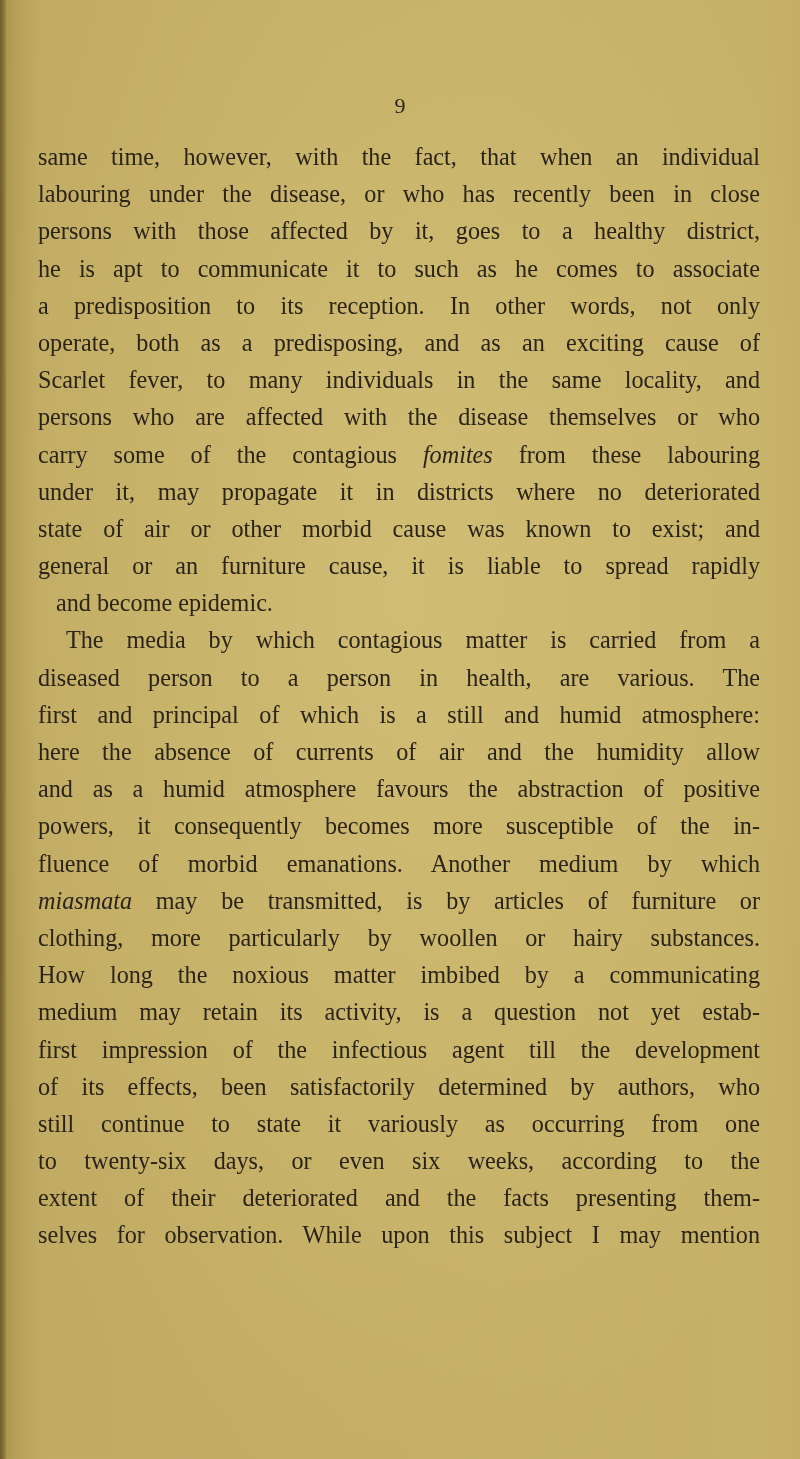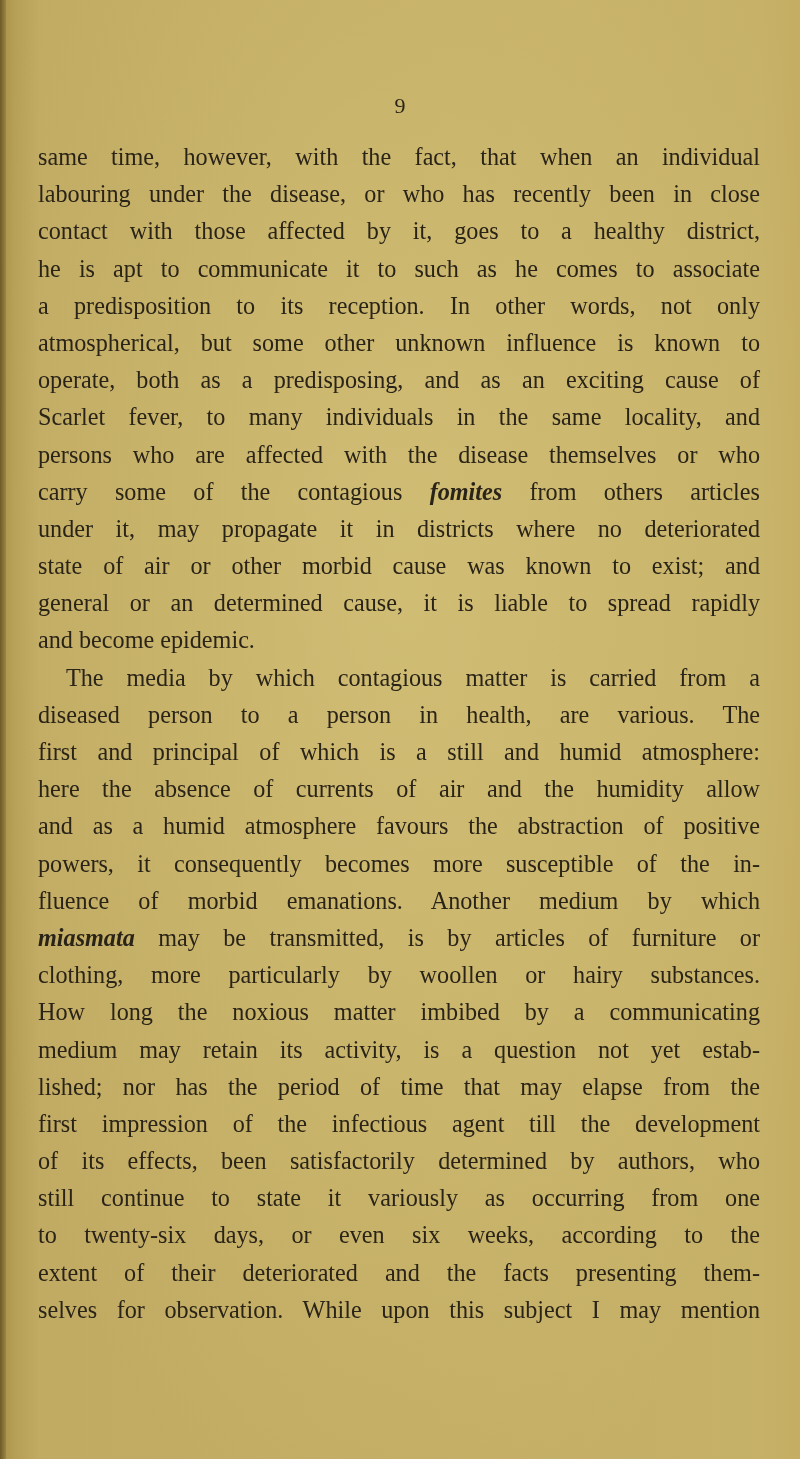"contact with those affected by" span.line { text: contact -> persons }
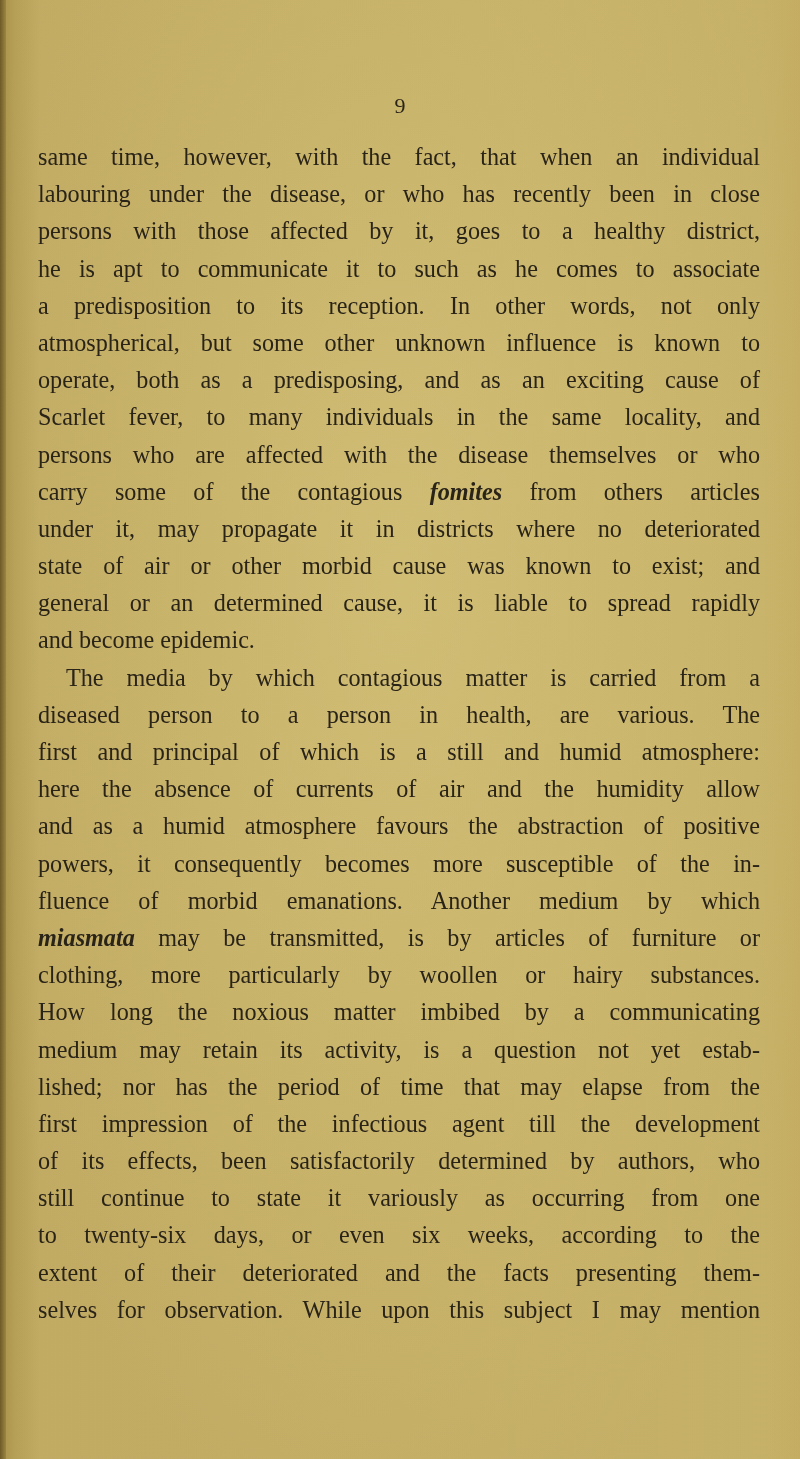"atmospherical, but some other unknown" span.line { html: <span>atmospherical, but some other unknown influence is known to</span> -> none }
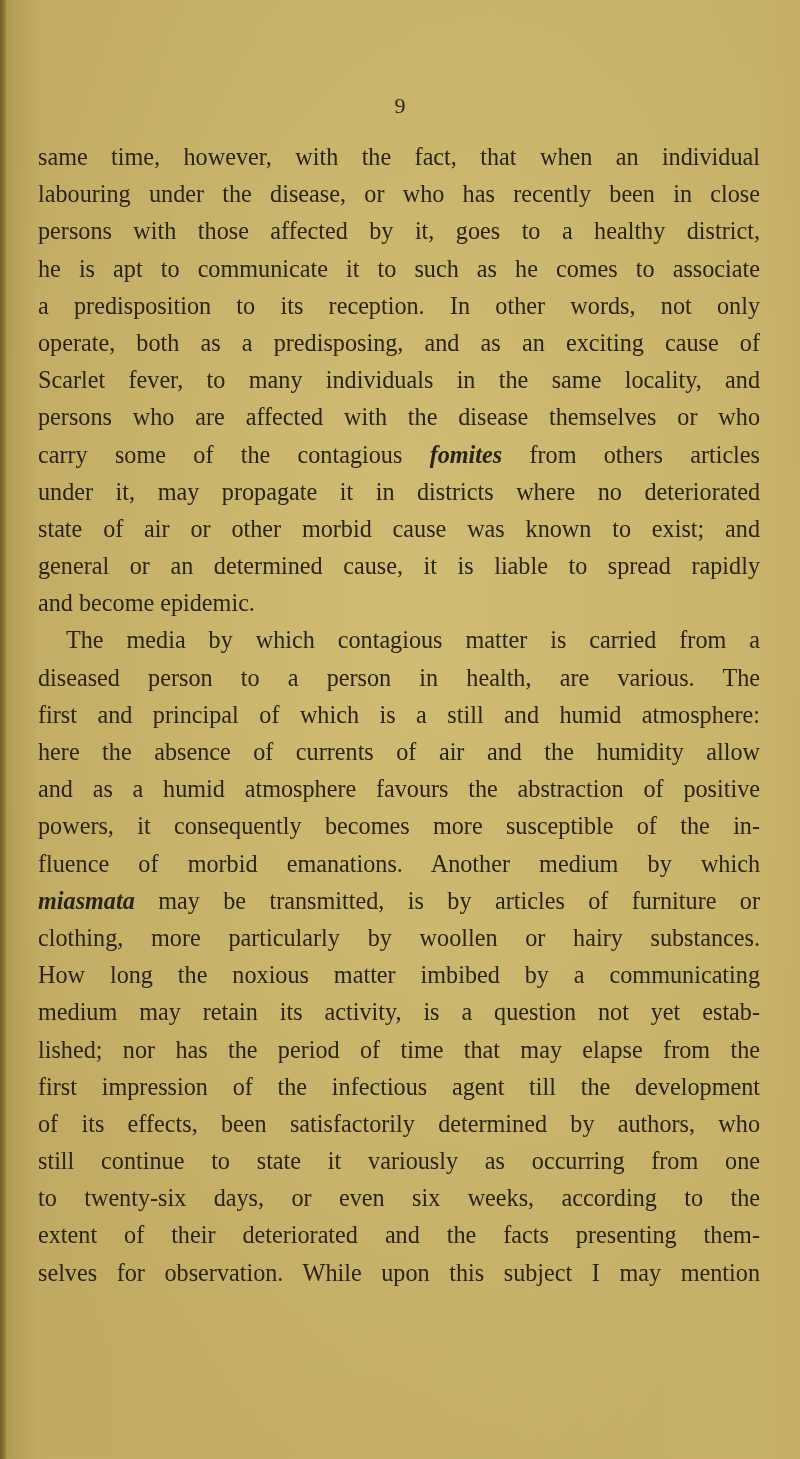"fomites" em { font-weight: bold -> none }
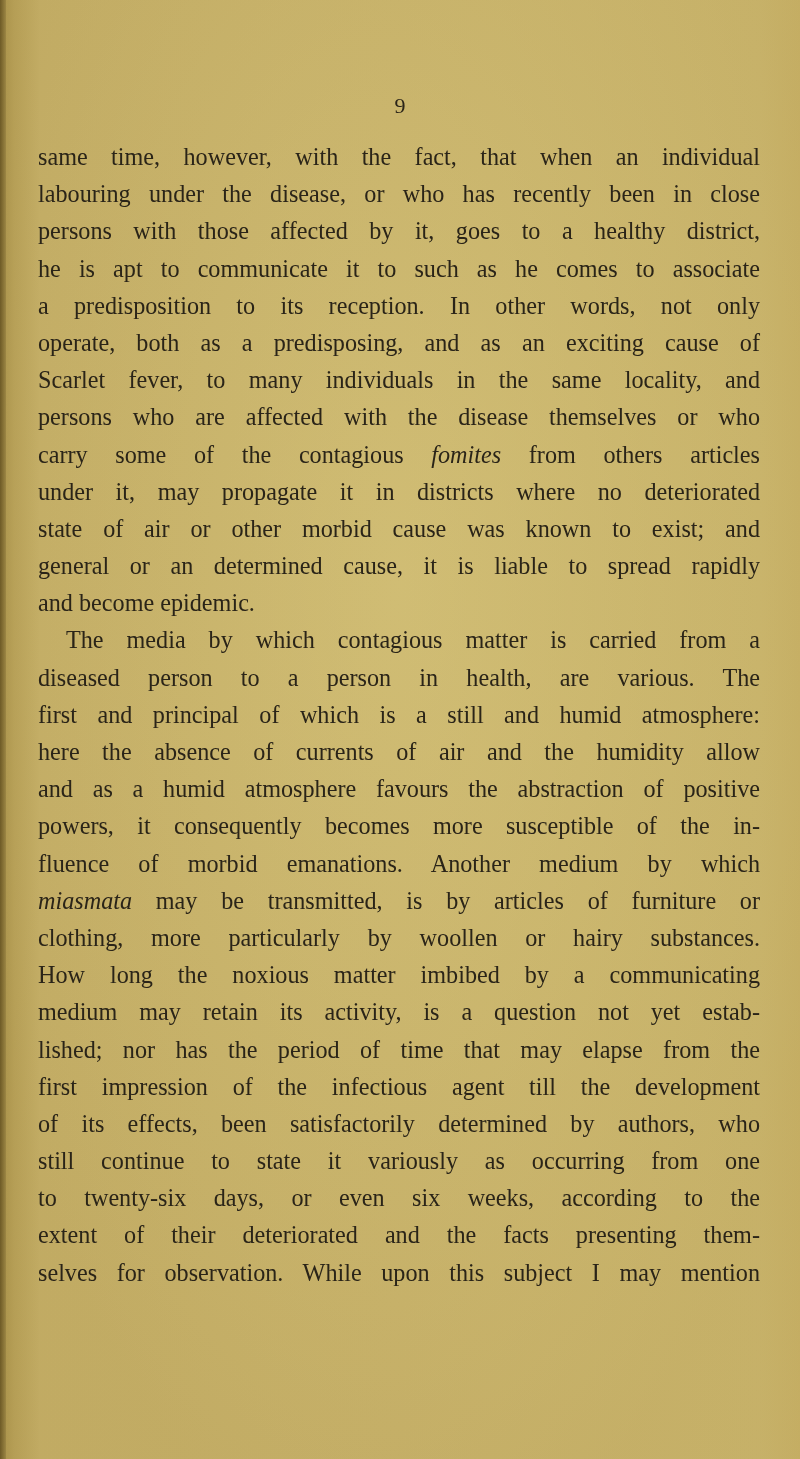"from others articles" span { text: others articles -> these labouring }
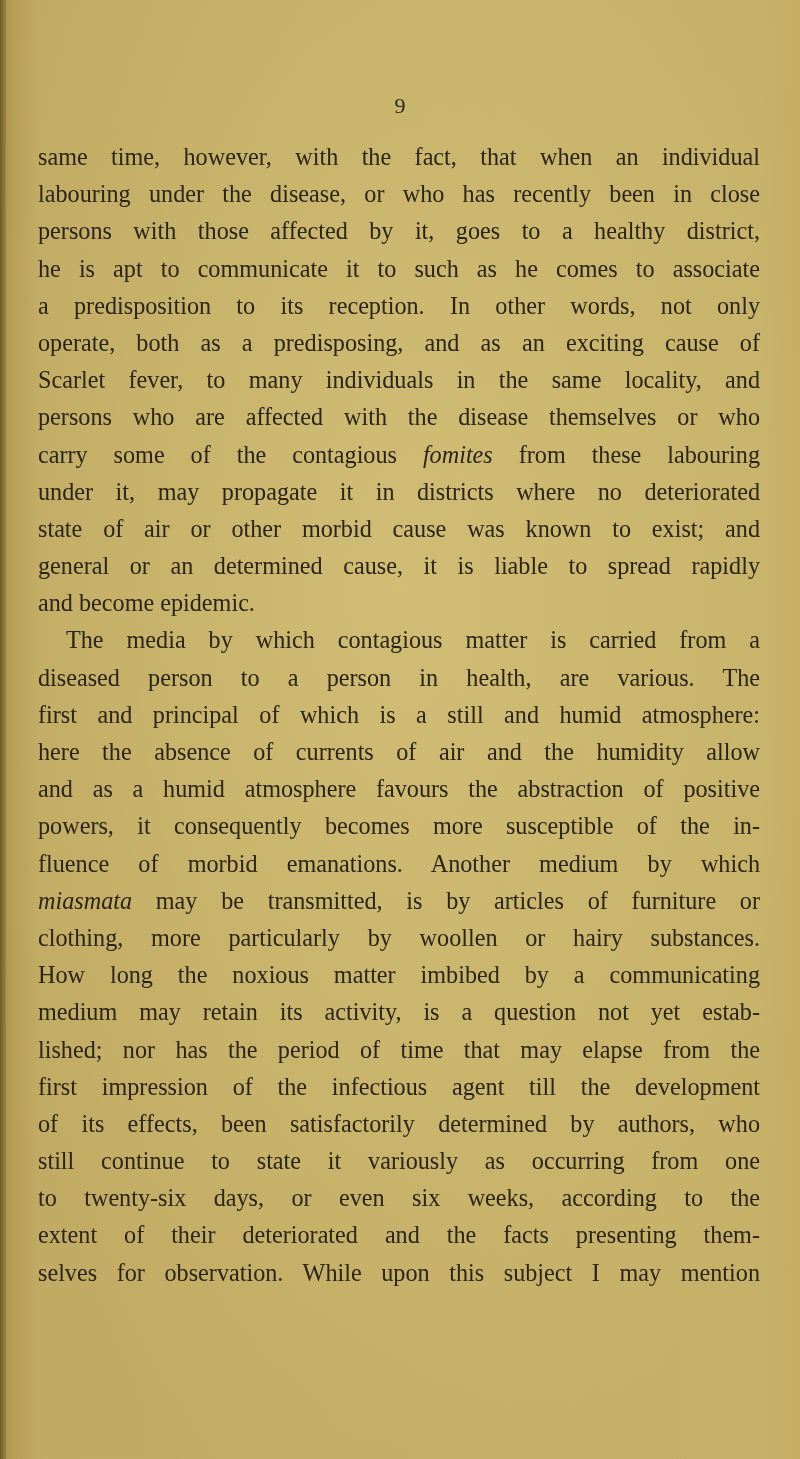"general or an determined cause," span.line { text: determined -> furniture }
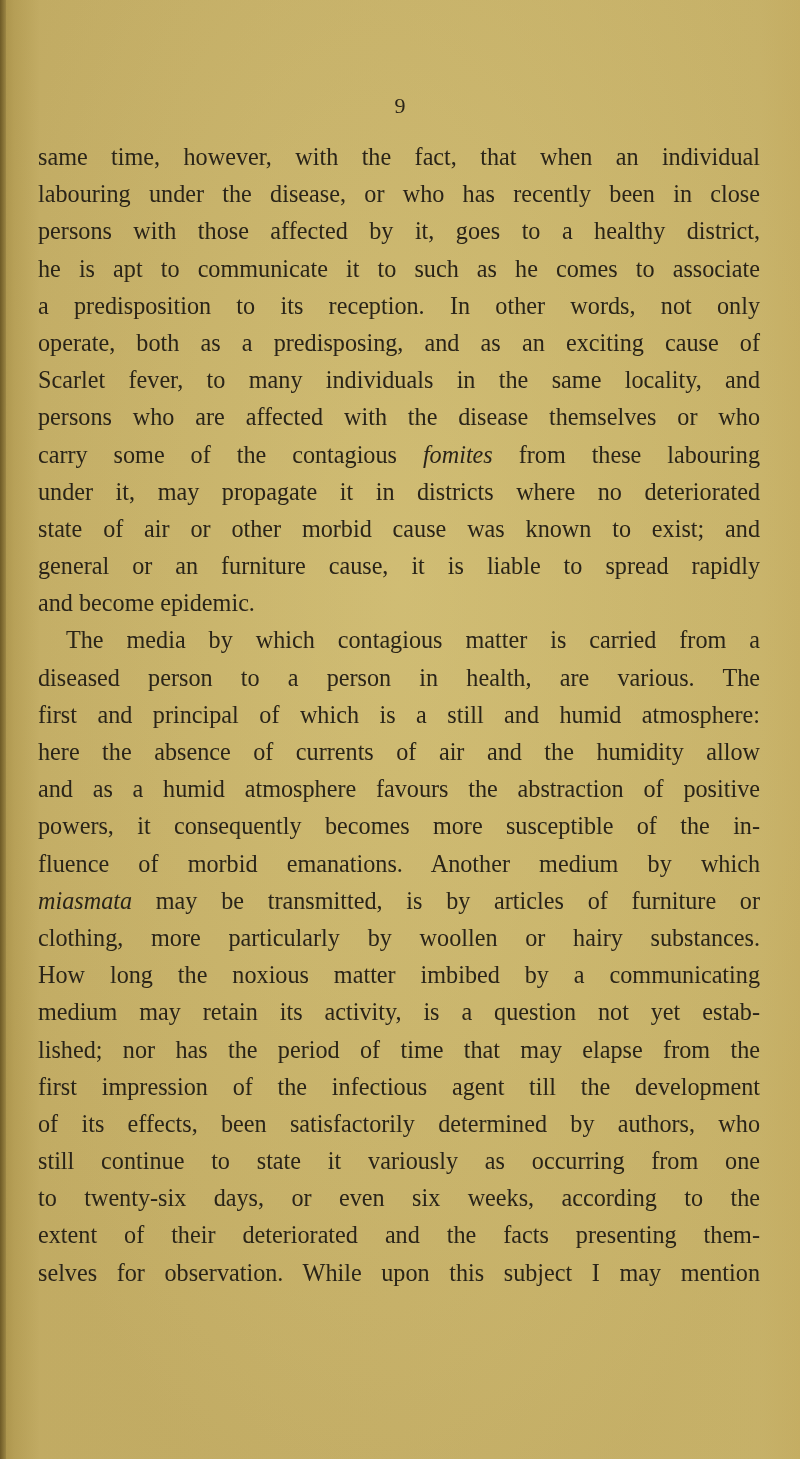"and become epidemic." .line.last { margin-left: none -> 18px }
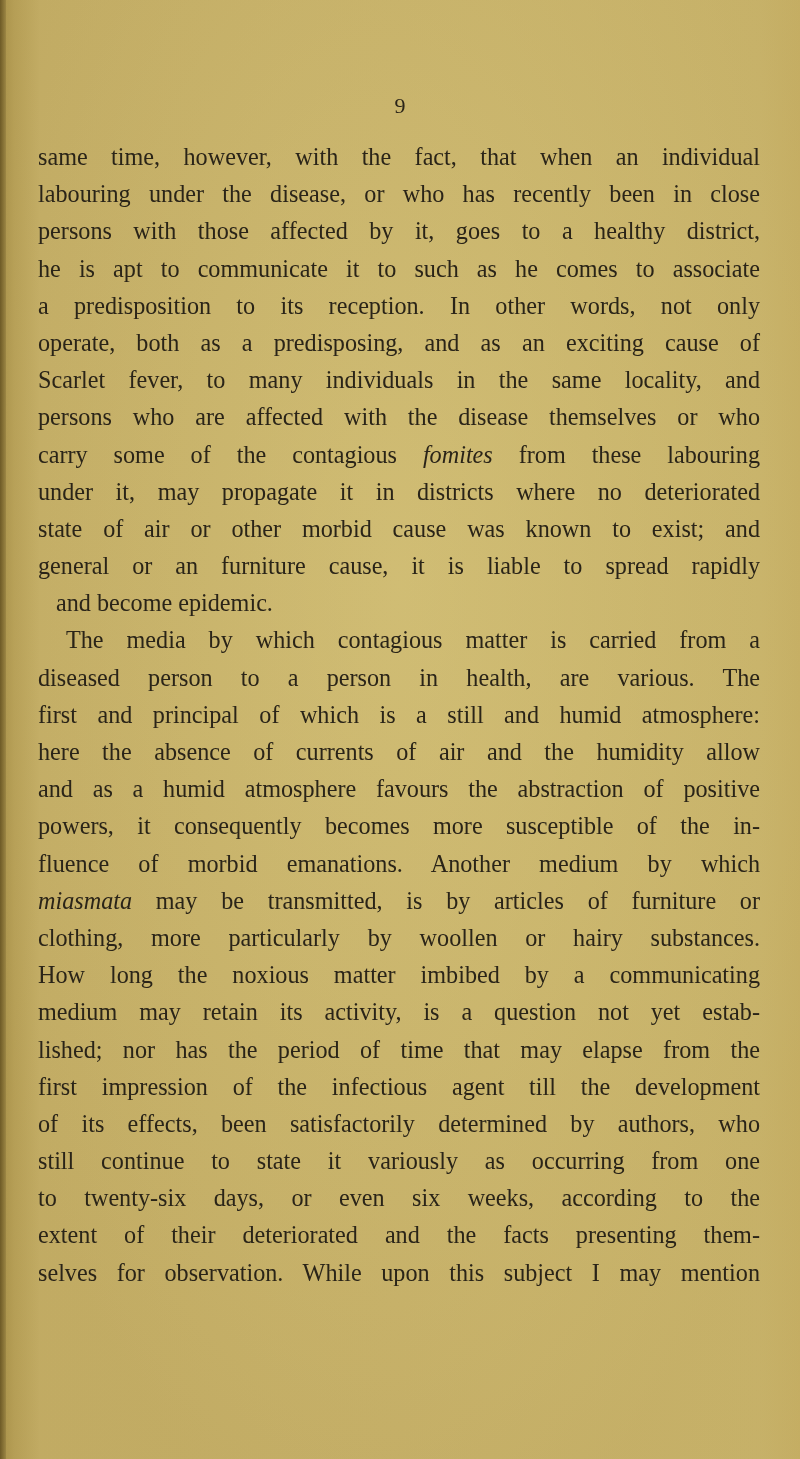"lished; nor has the period" span.line { html: <span>lished; nor has the period of time that may elapse from the</span> -> none }
